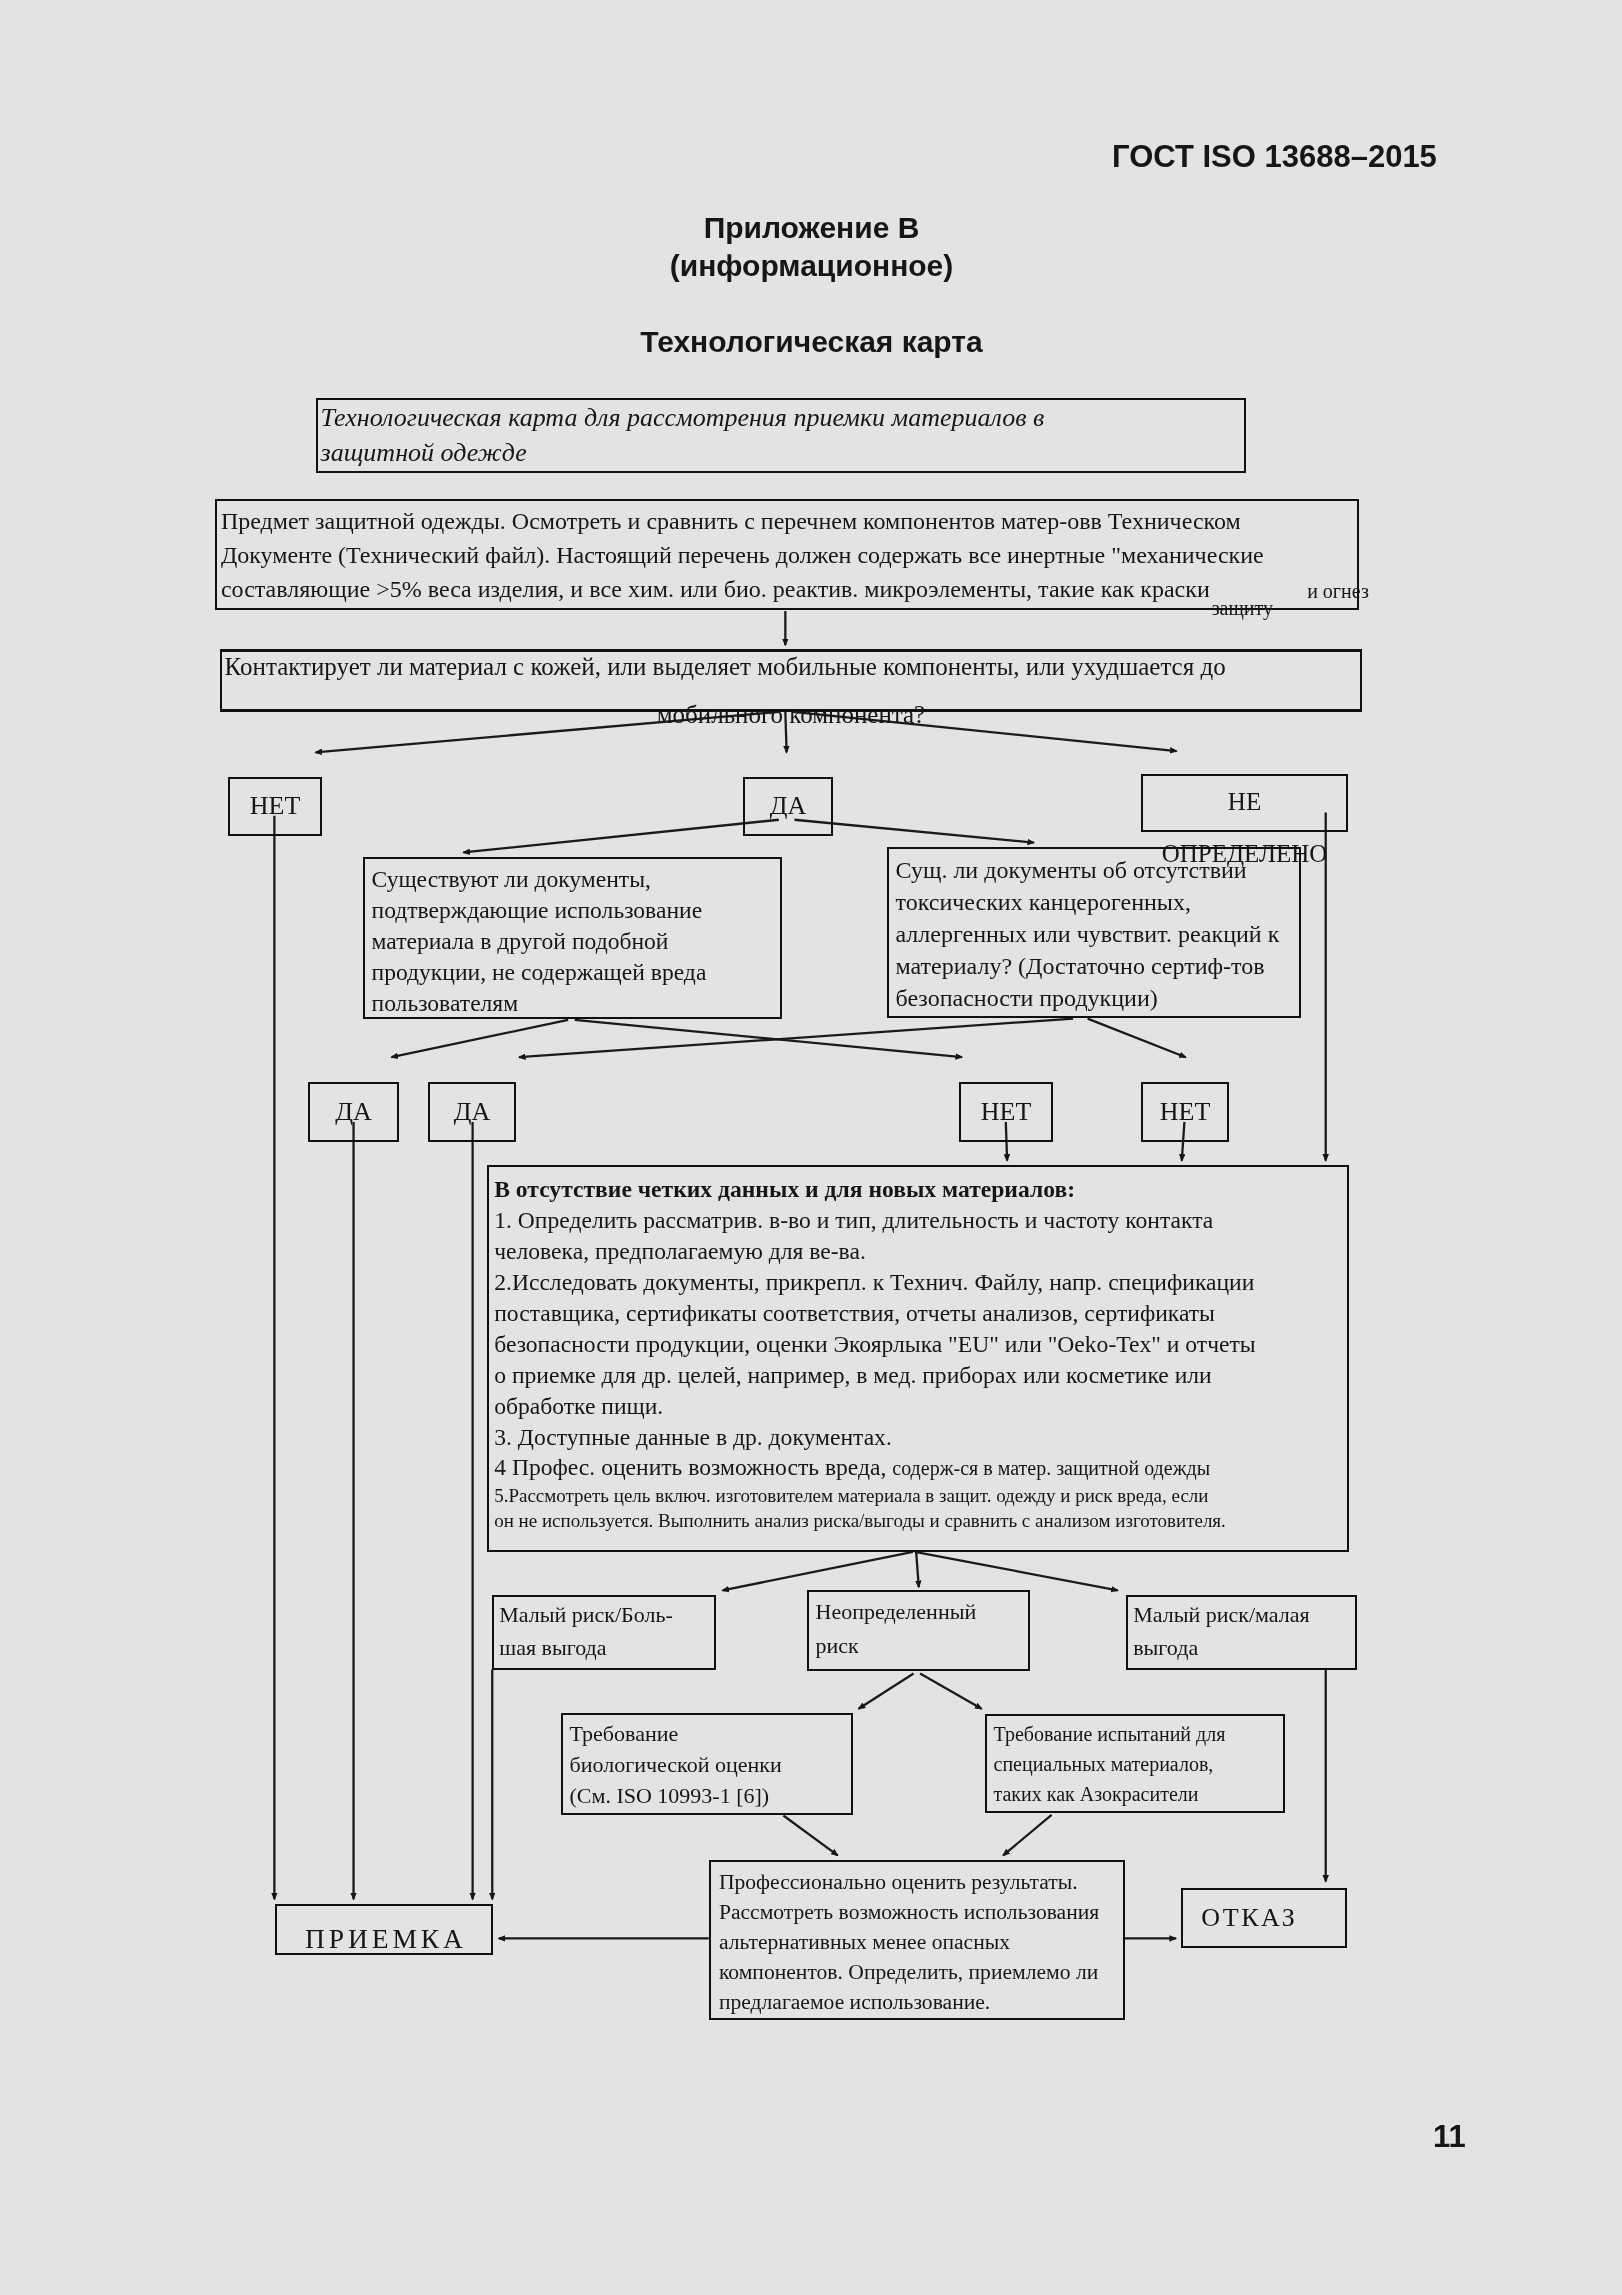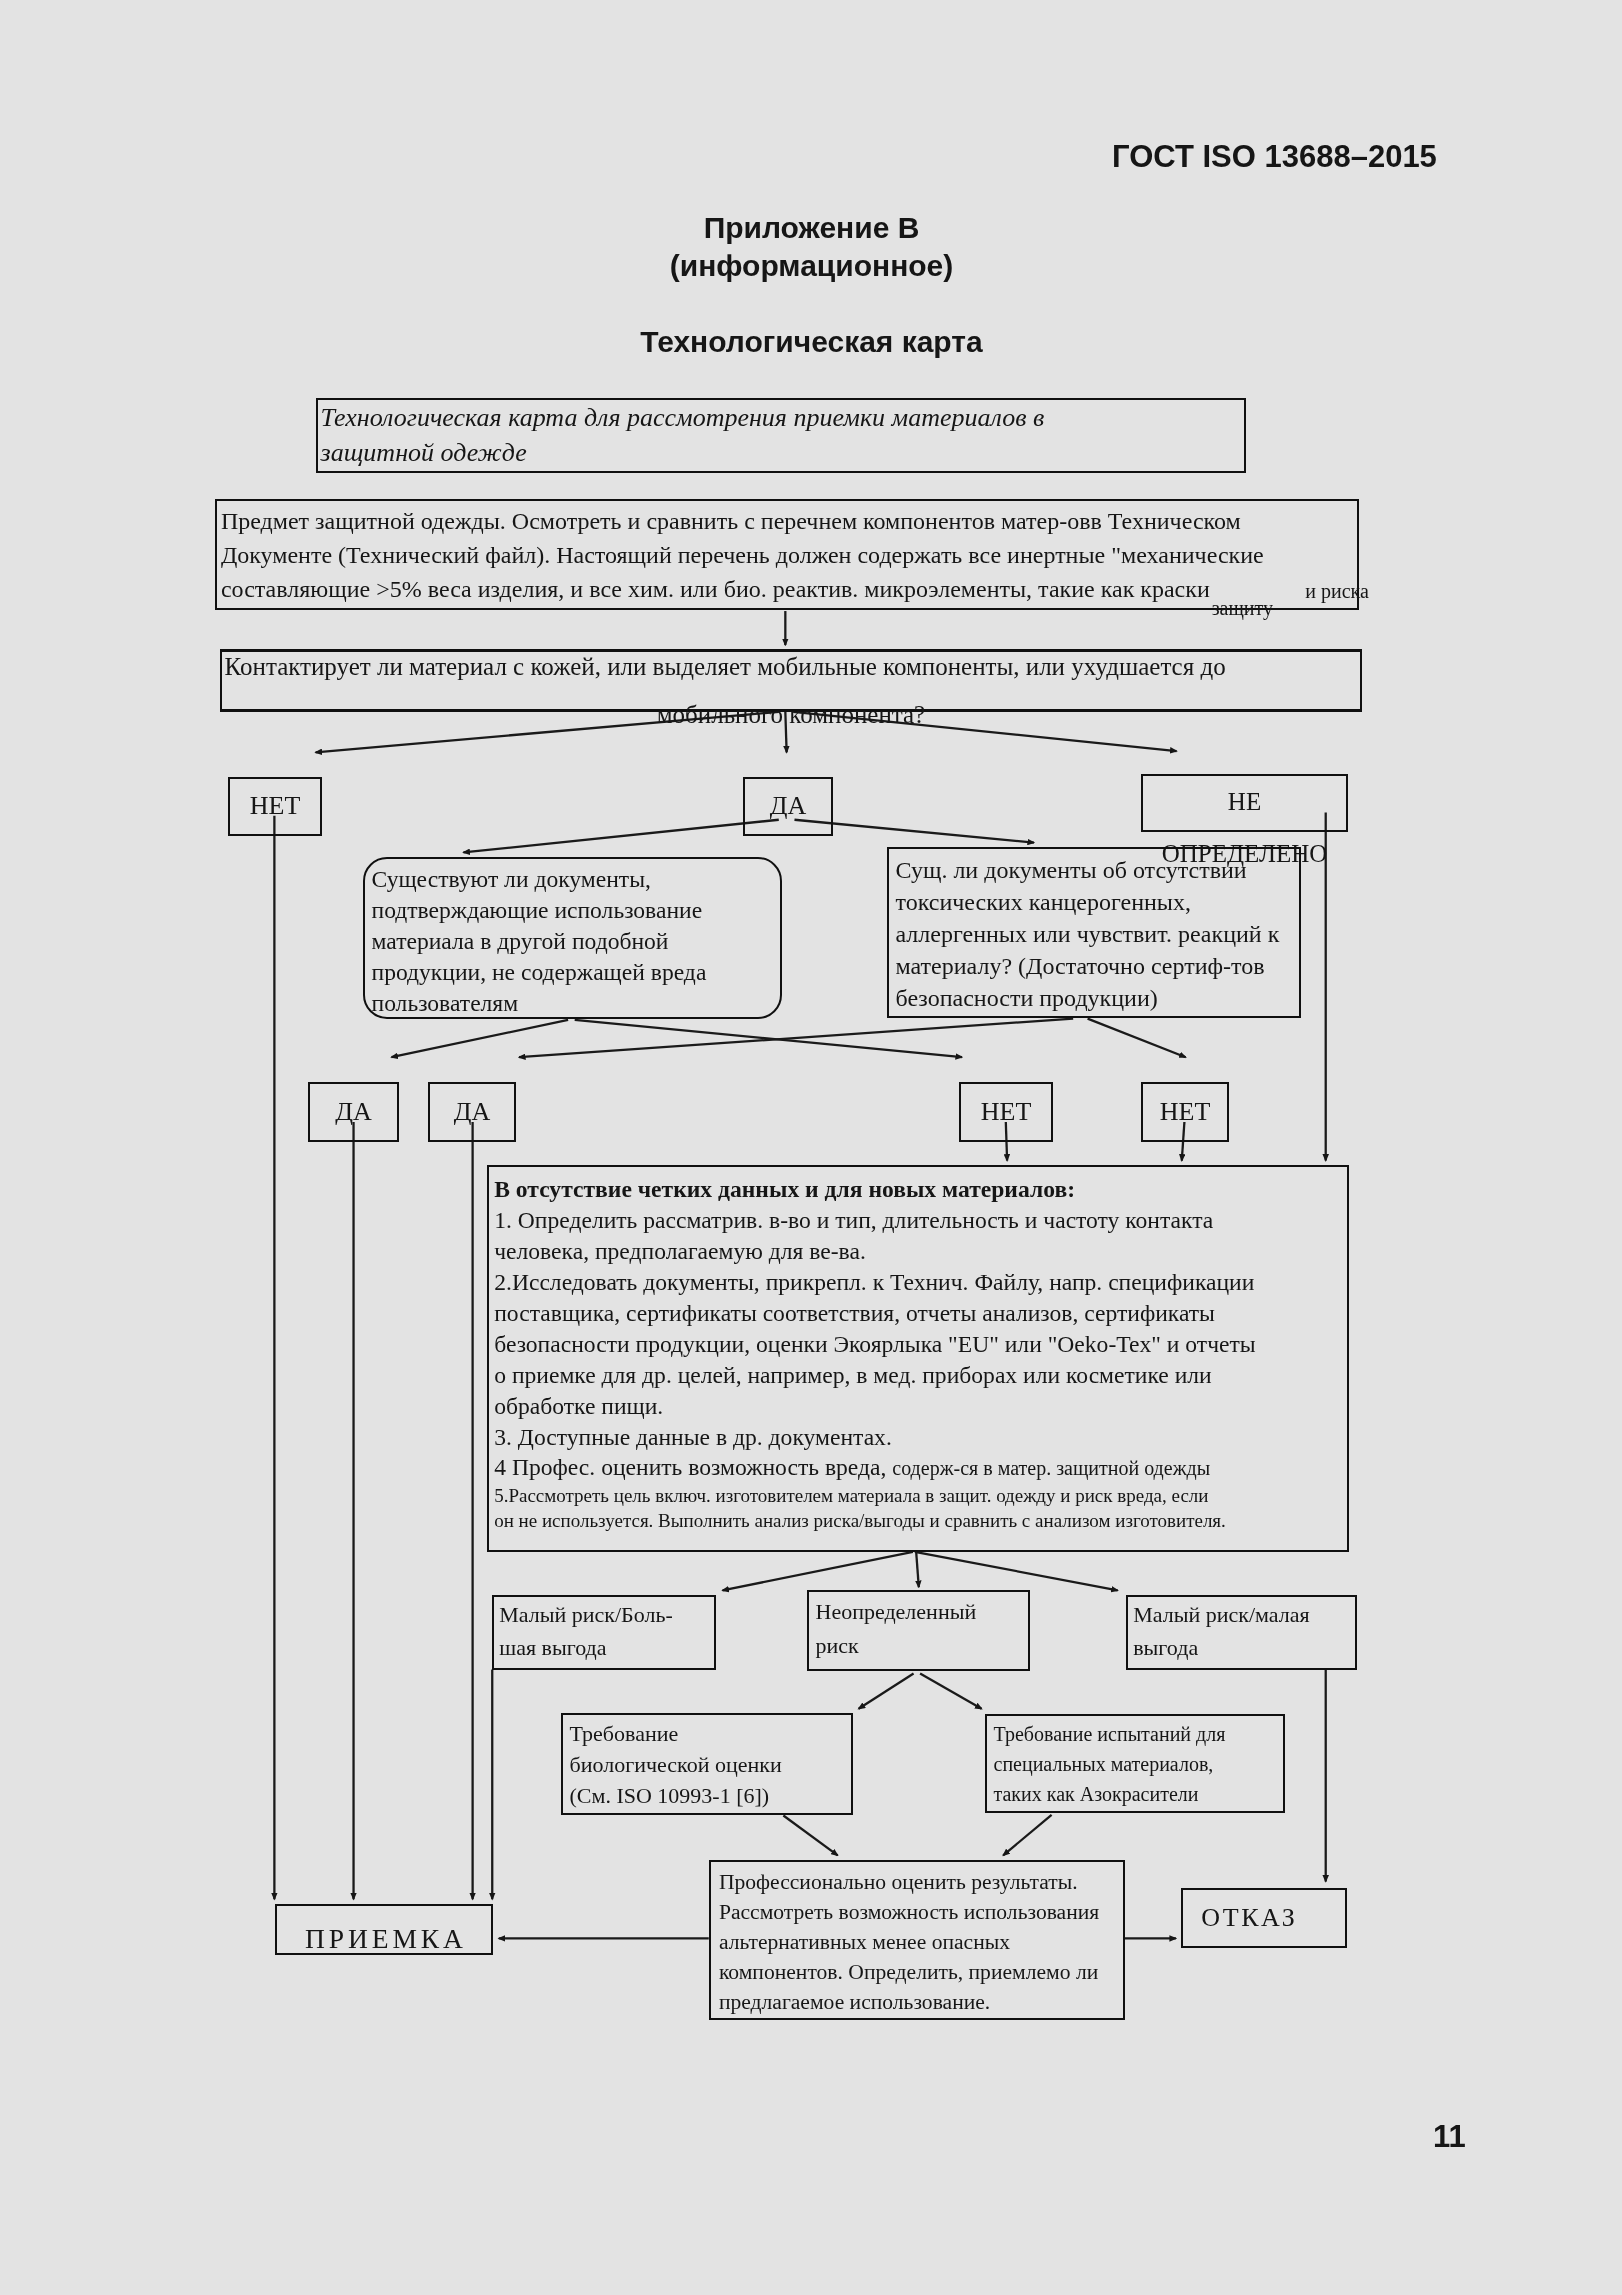"и риска" span.small-frag { text: риска -> огнез }
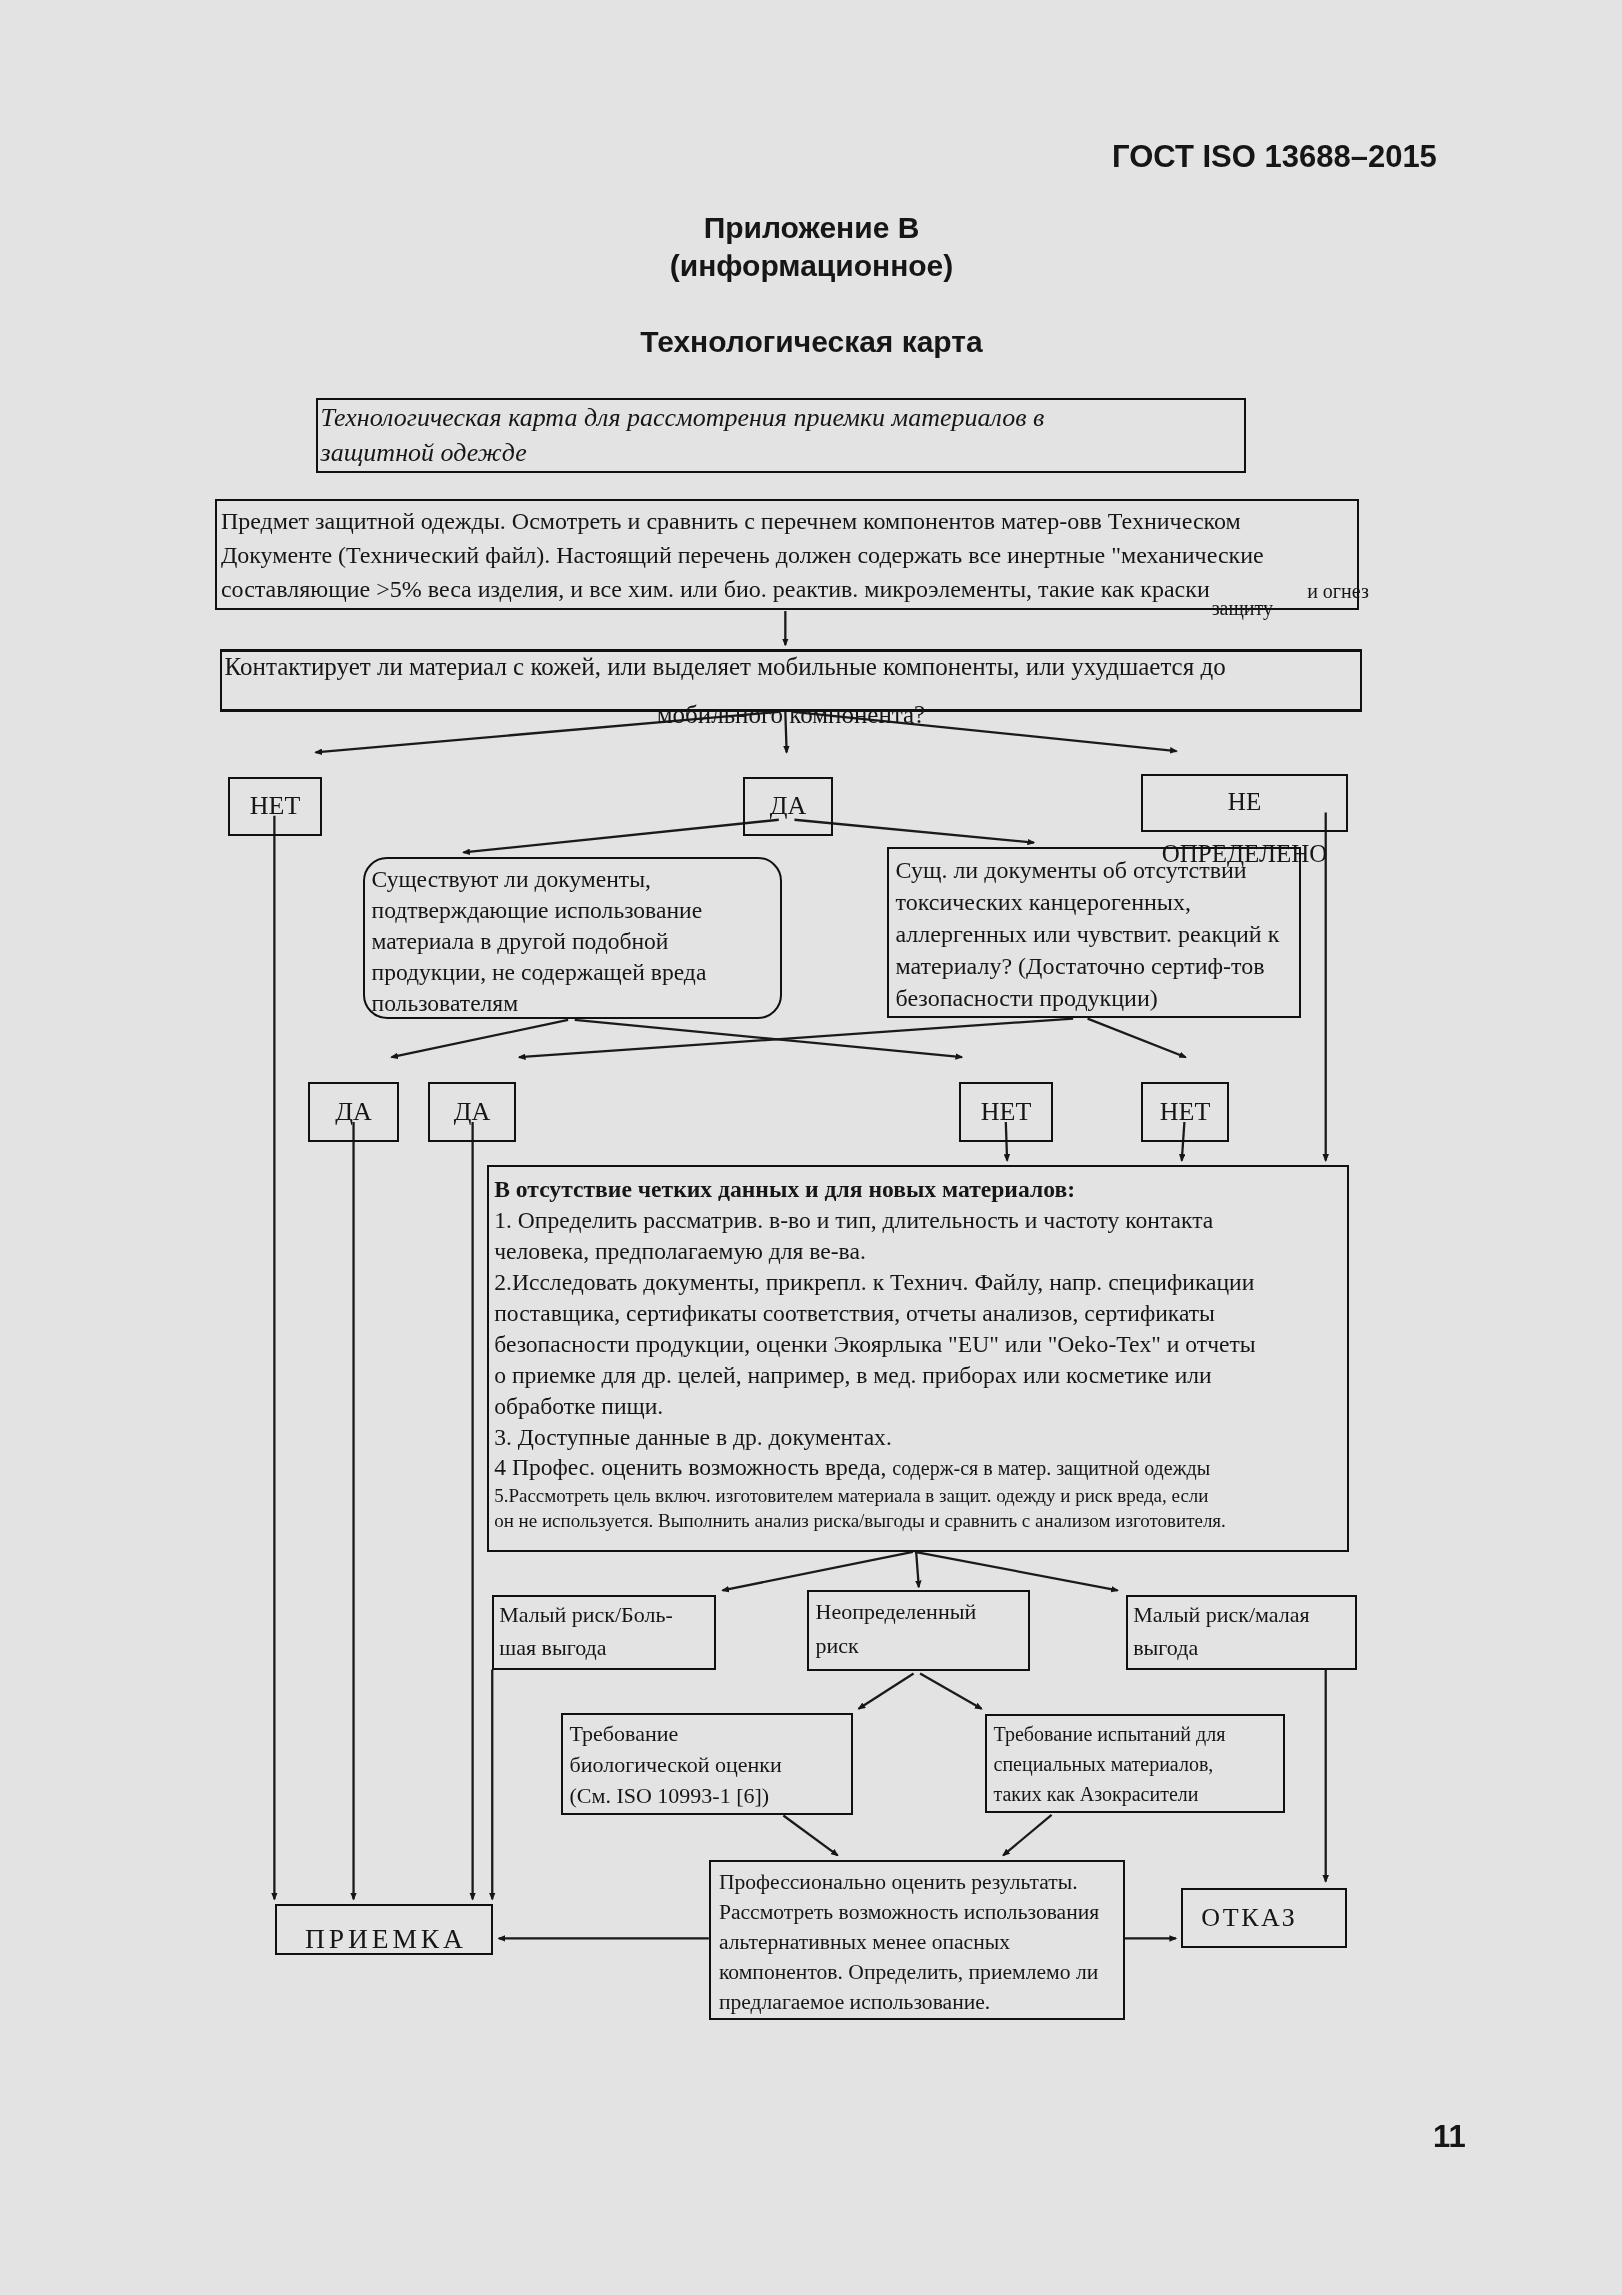"Существуют ли документы," div.box { border-radius: 24px -> none }
